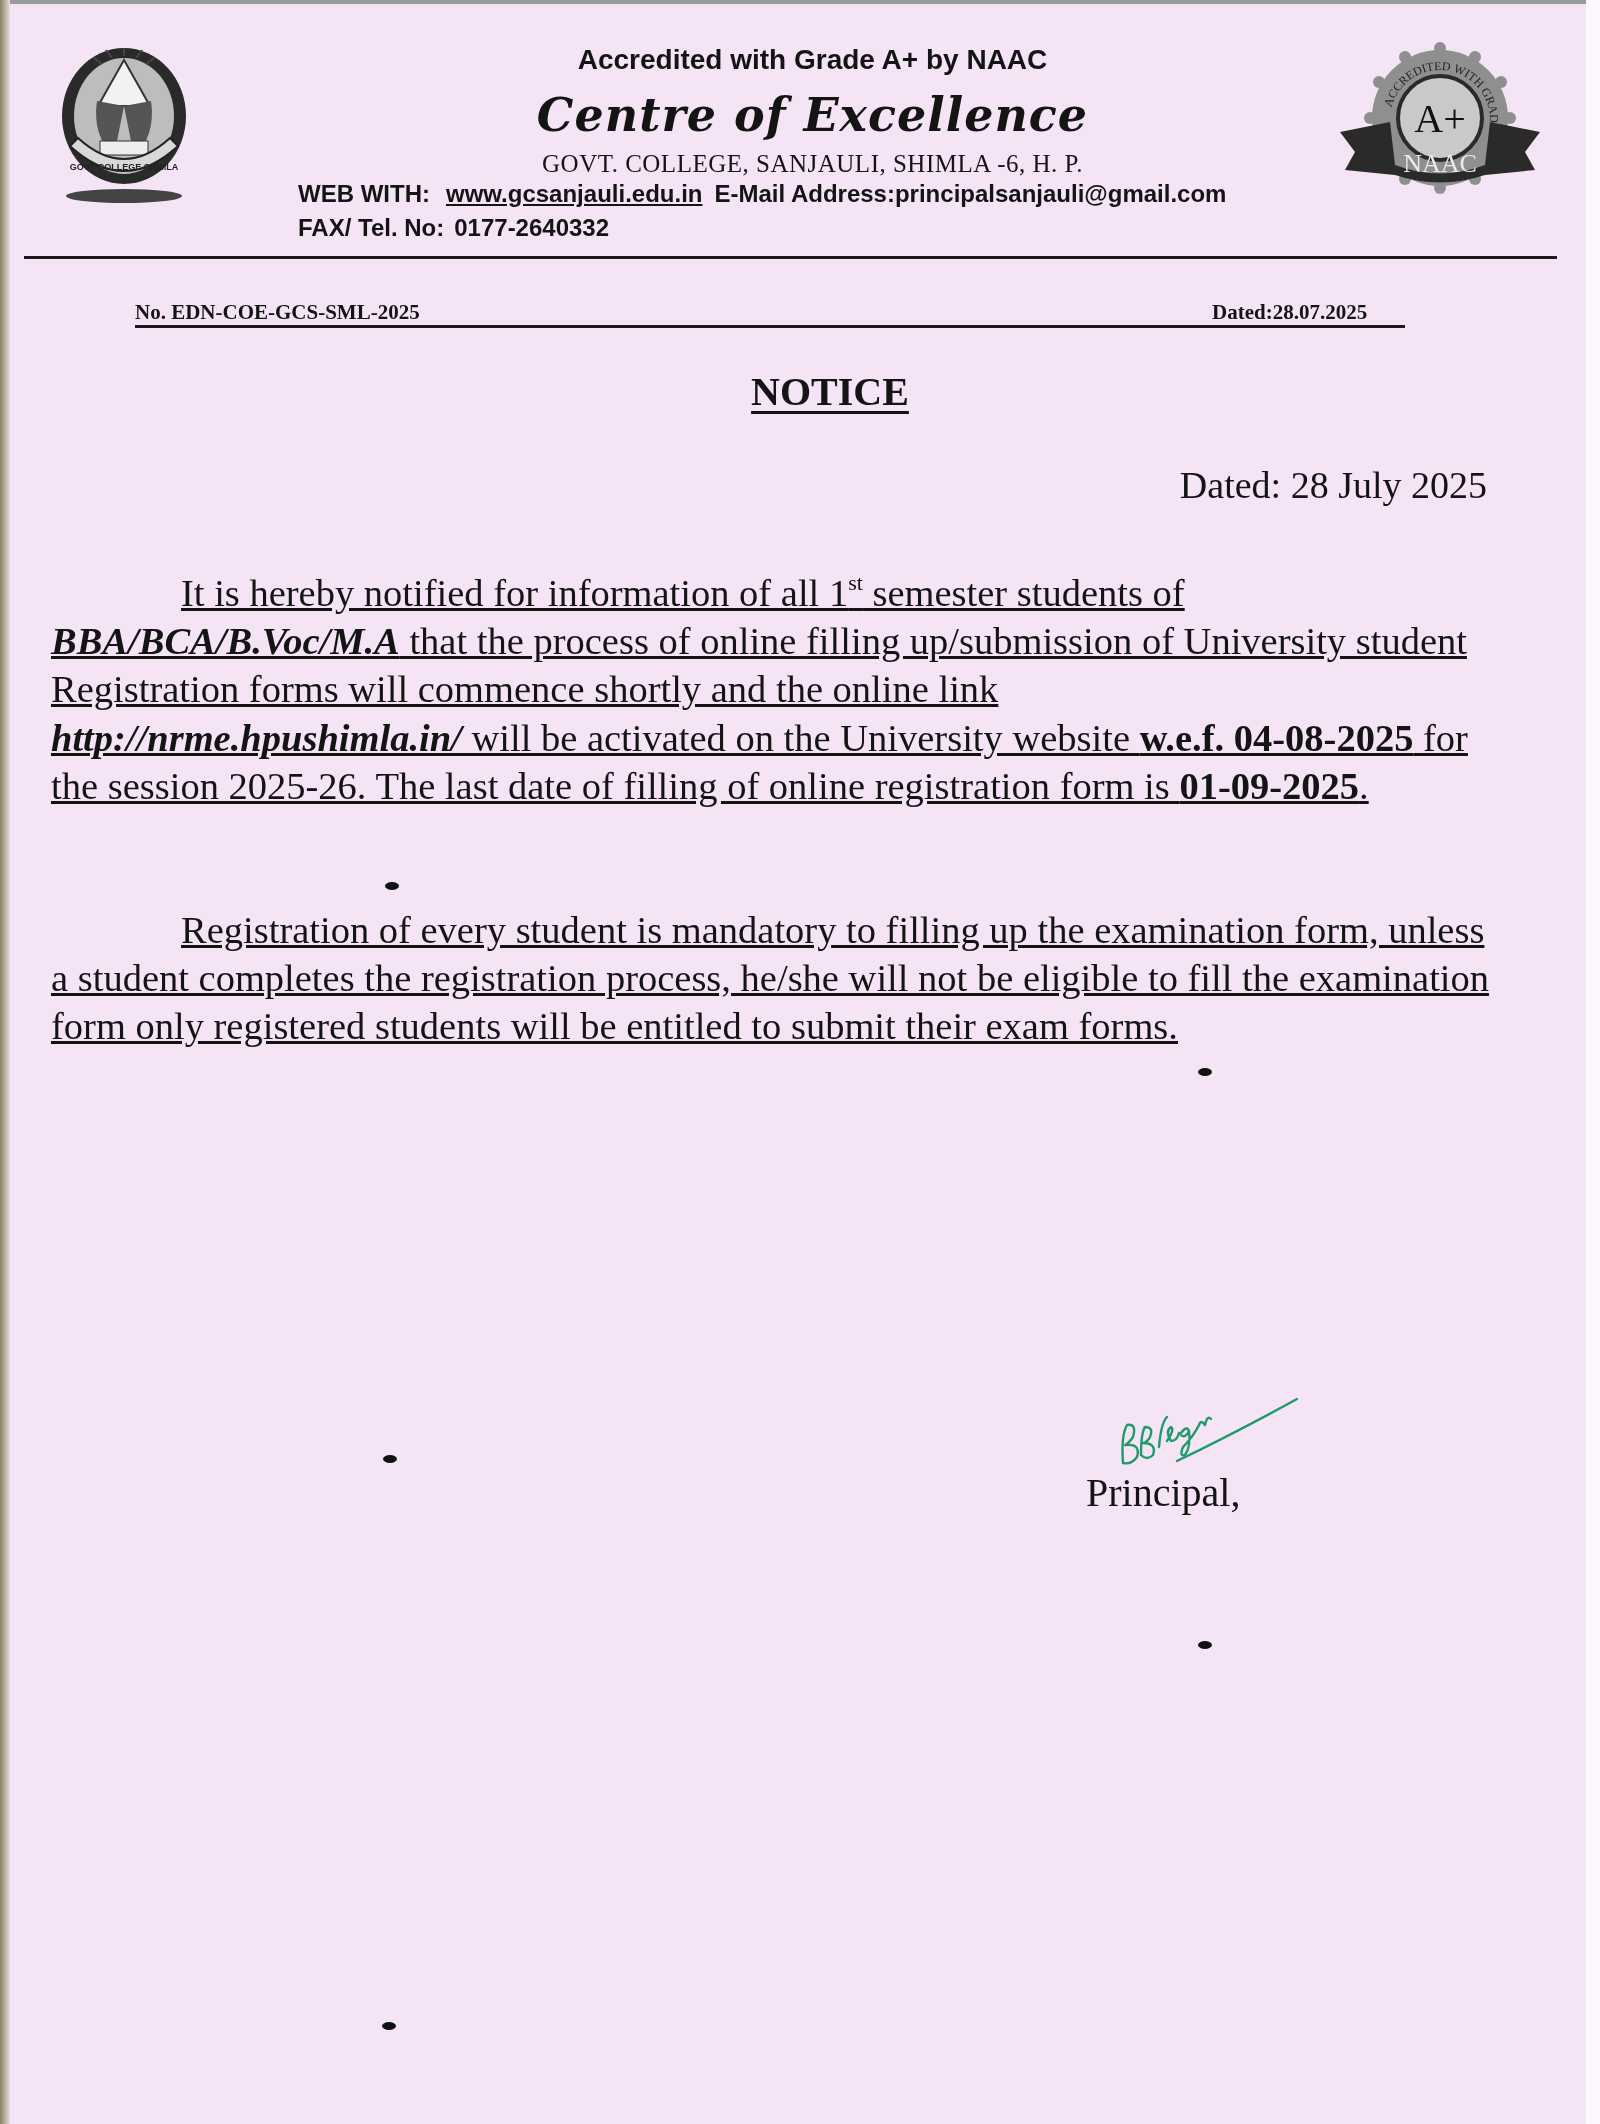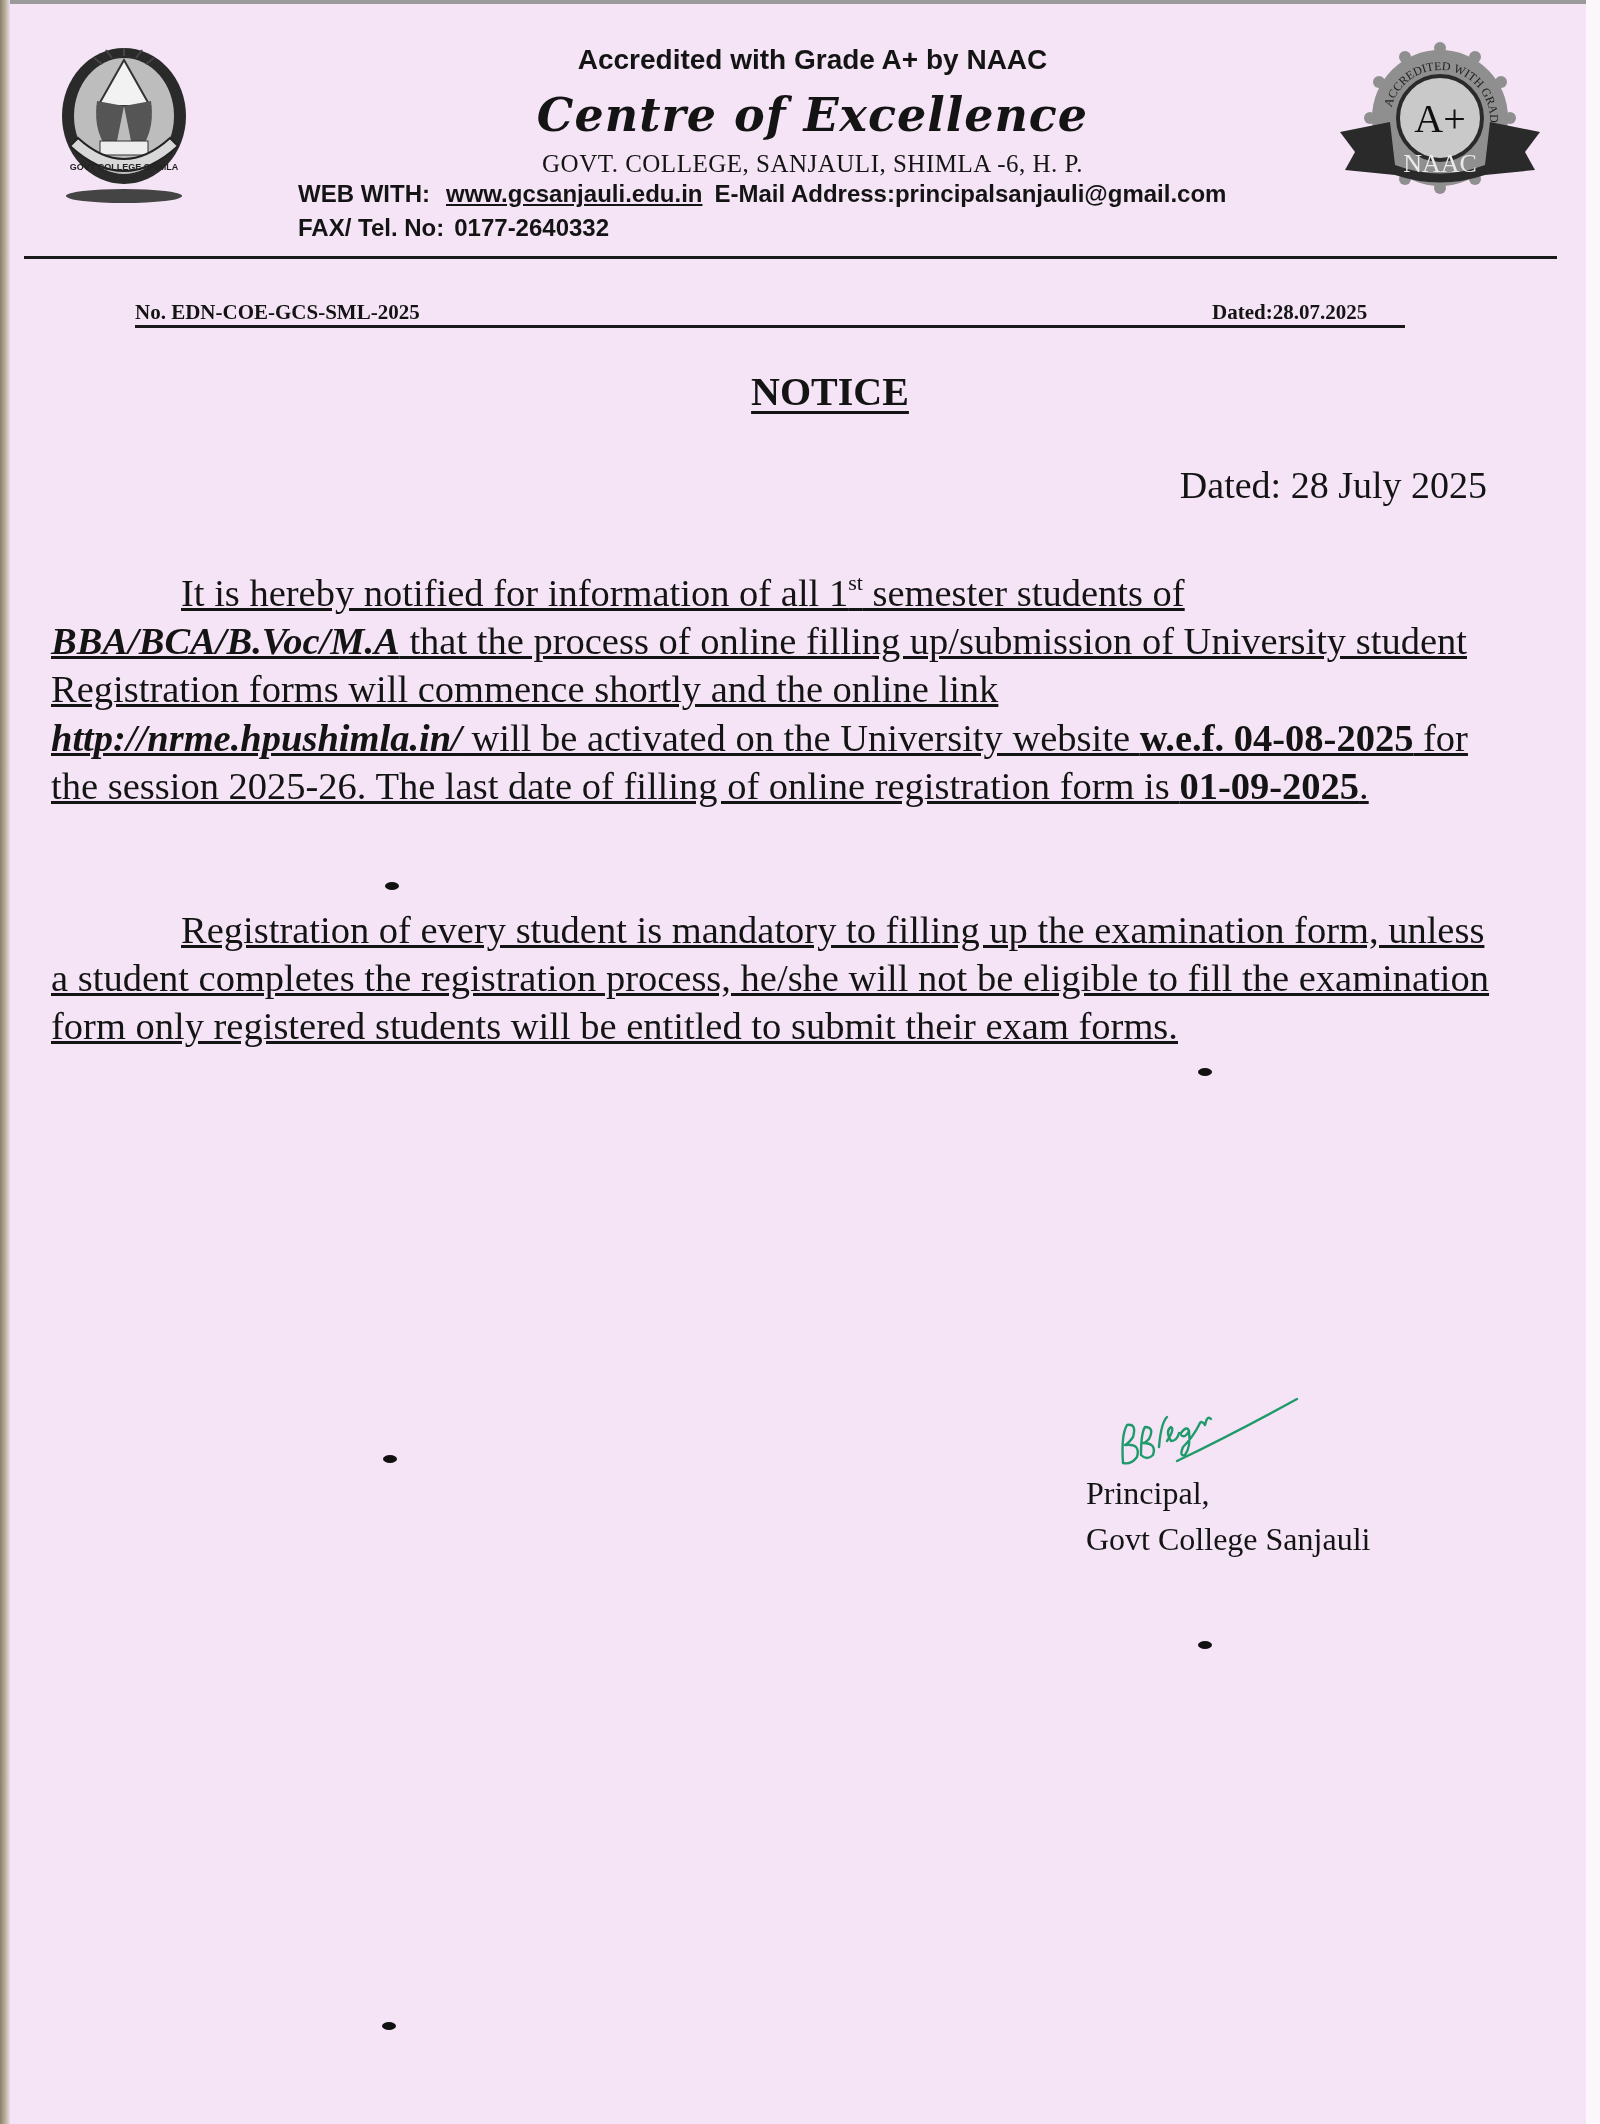"Principal," #sign-block { font-size: 32px -> 40px }
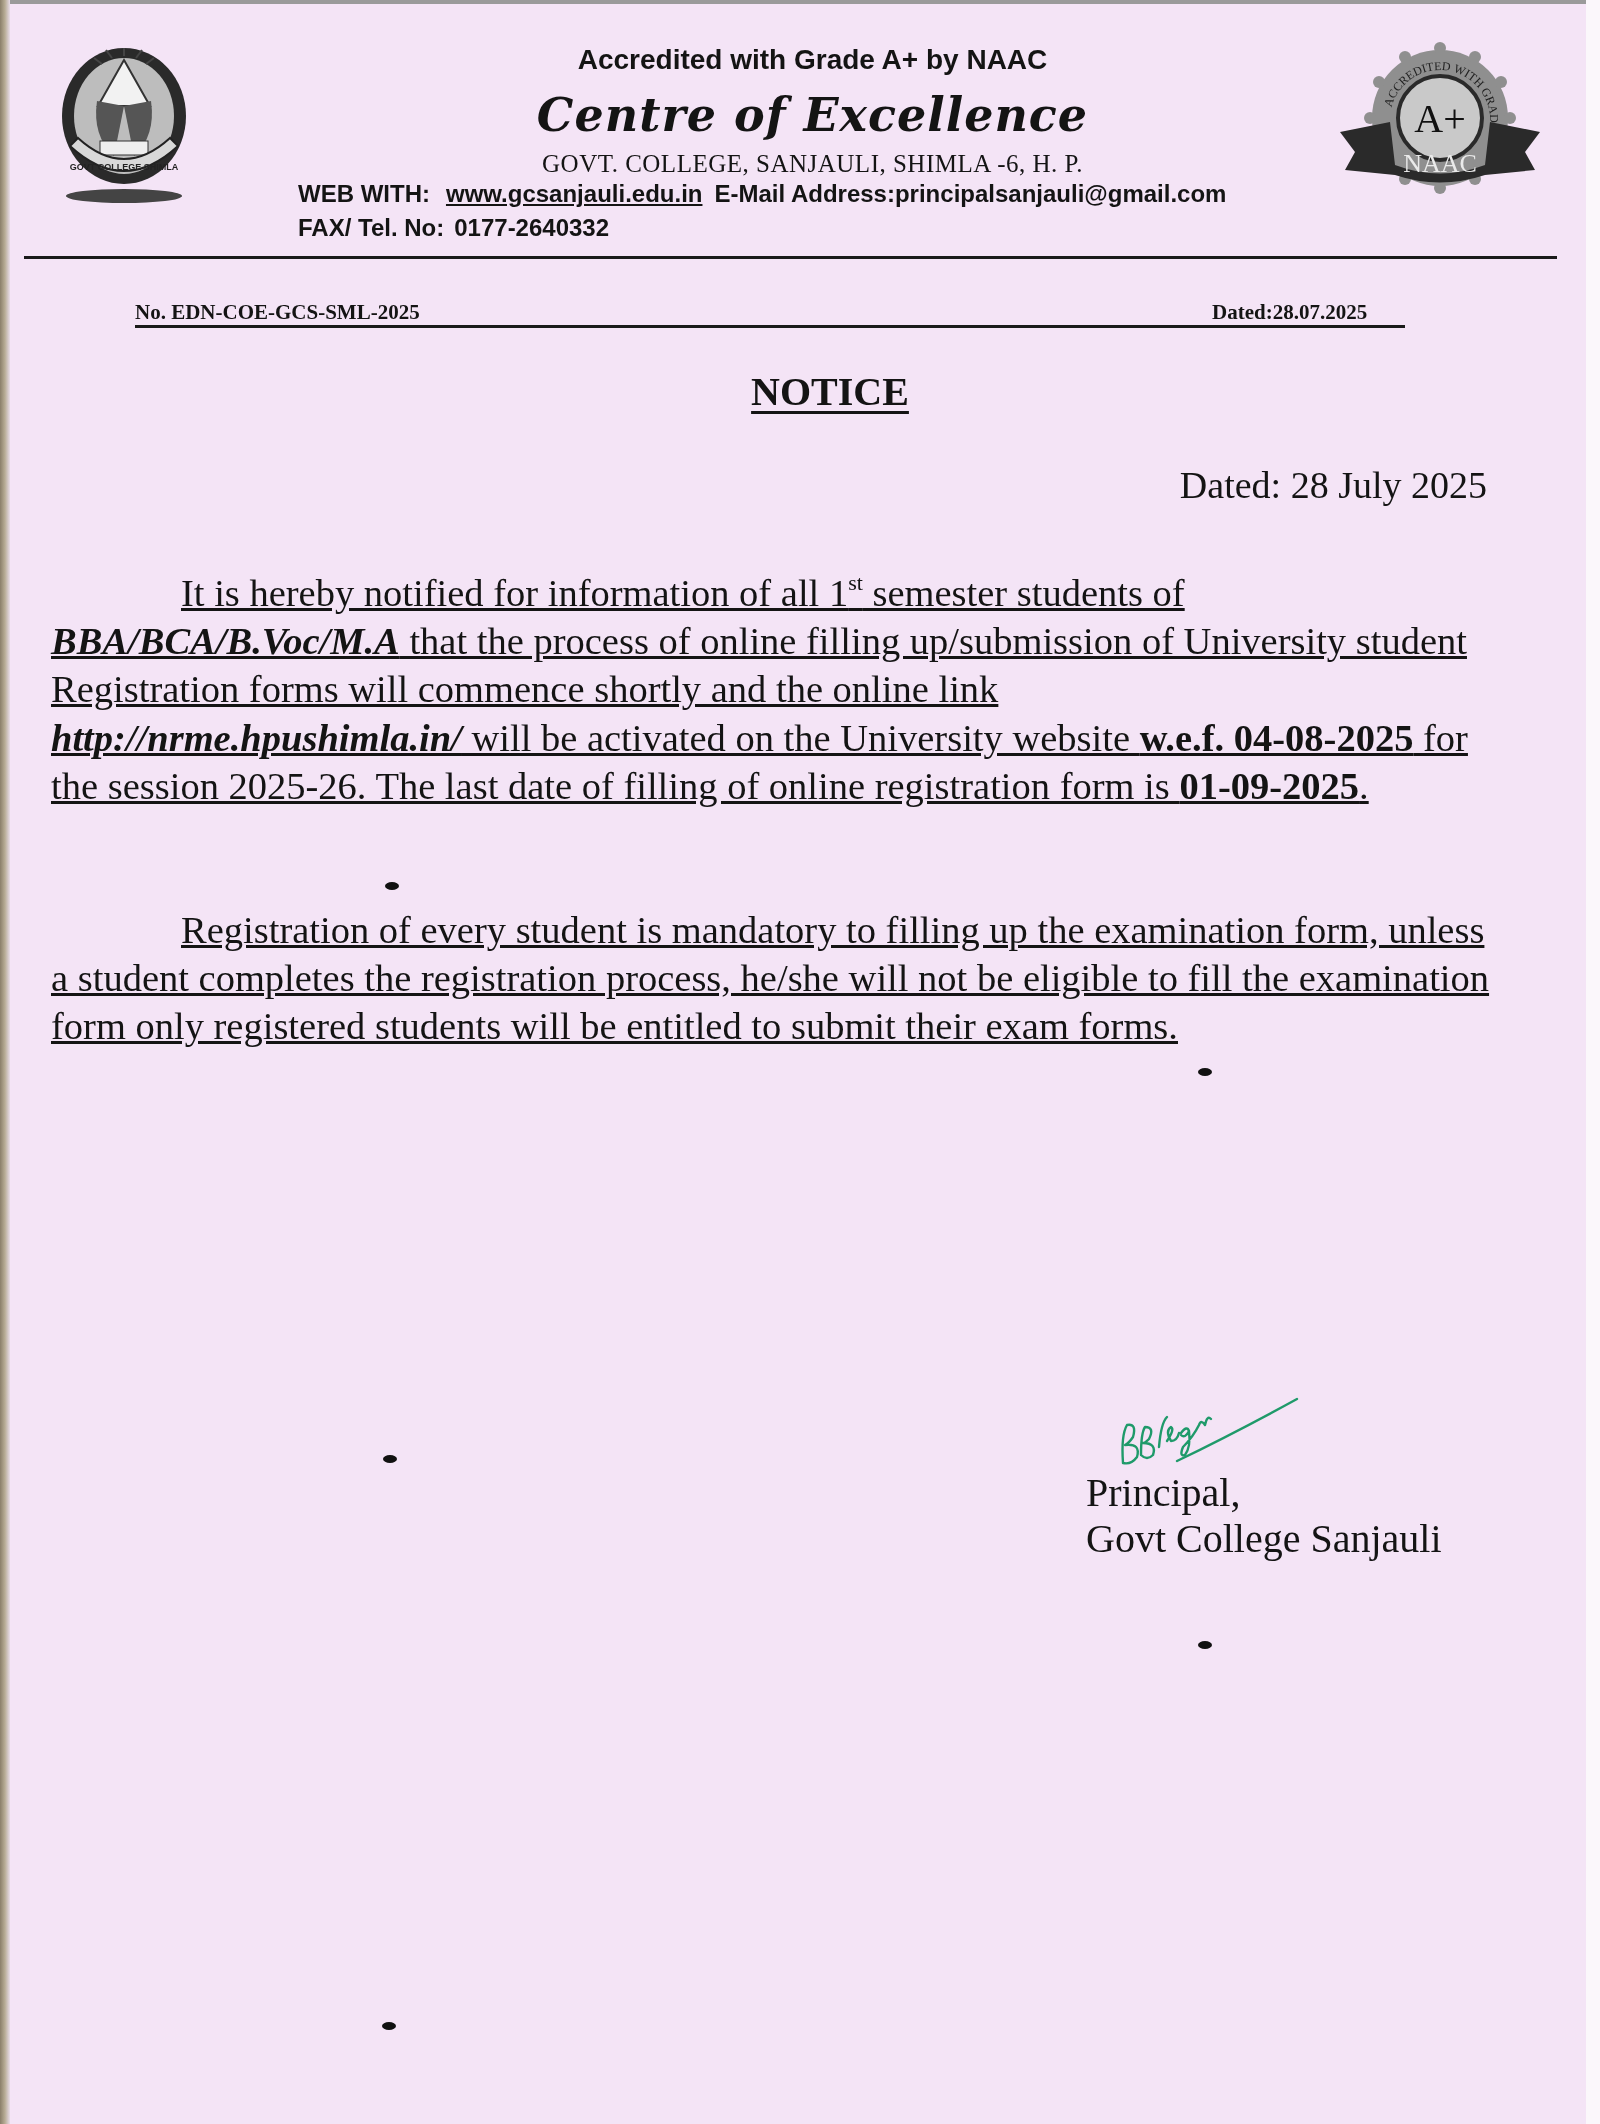"Govt College Sanjauli" div { html: <div>Govt College Sanjauli</div> -> none }
